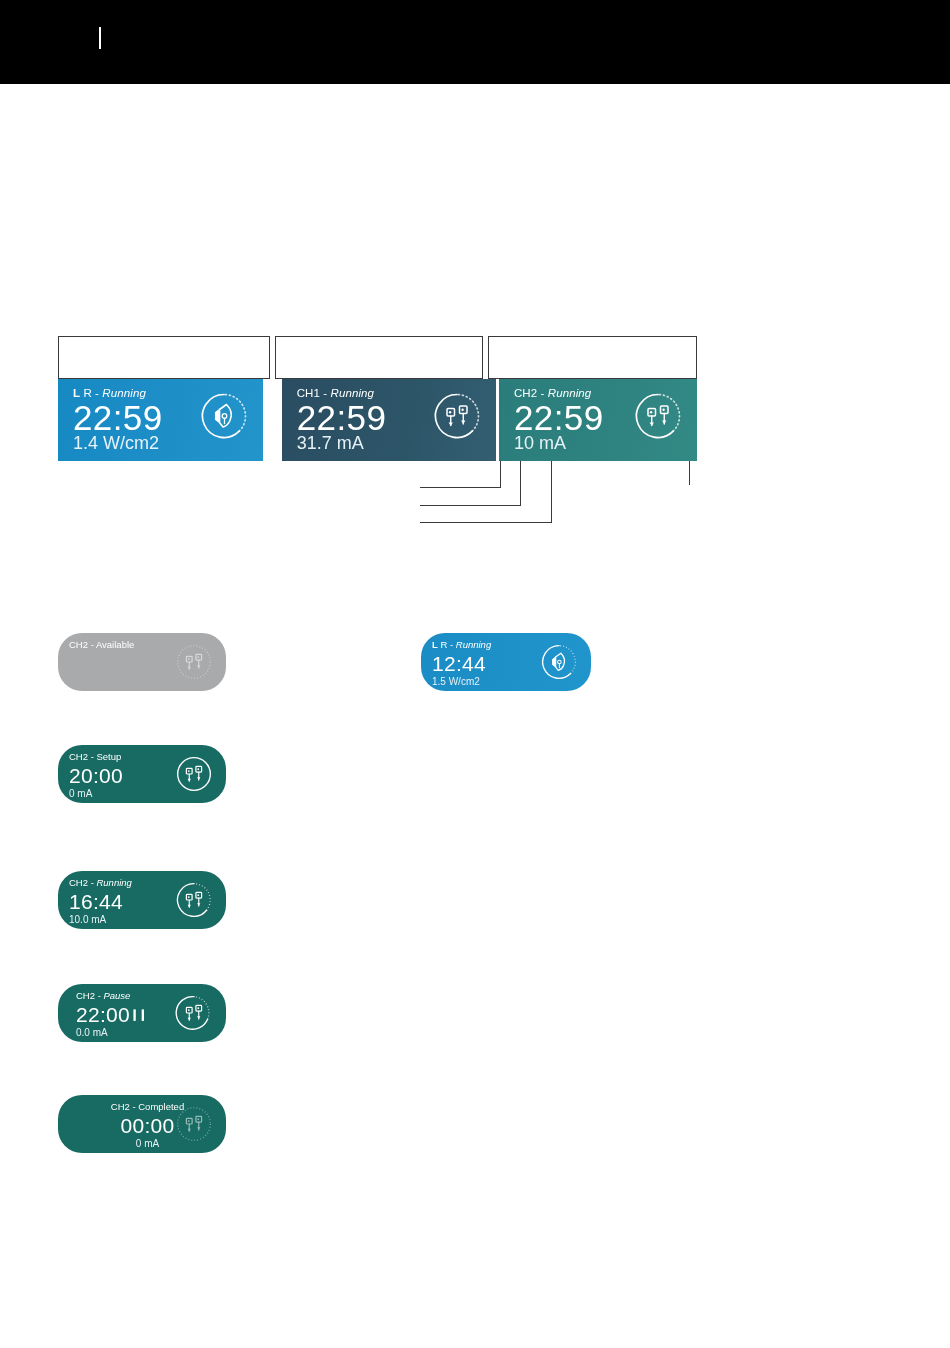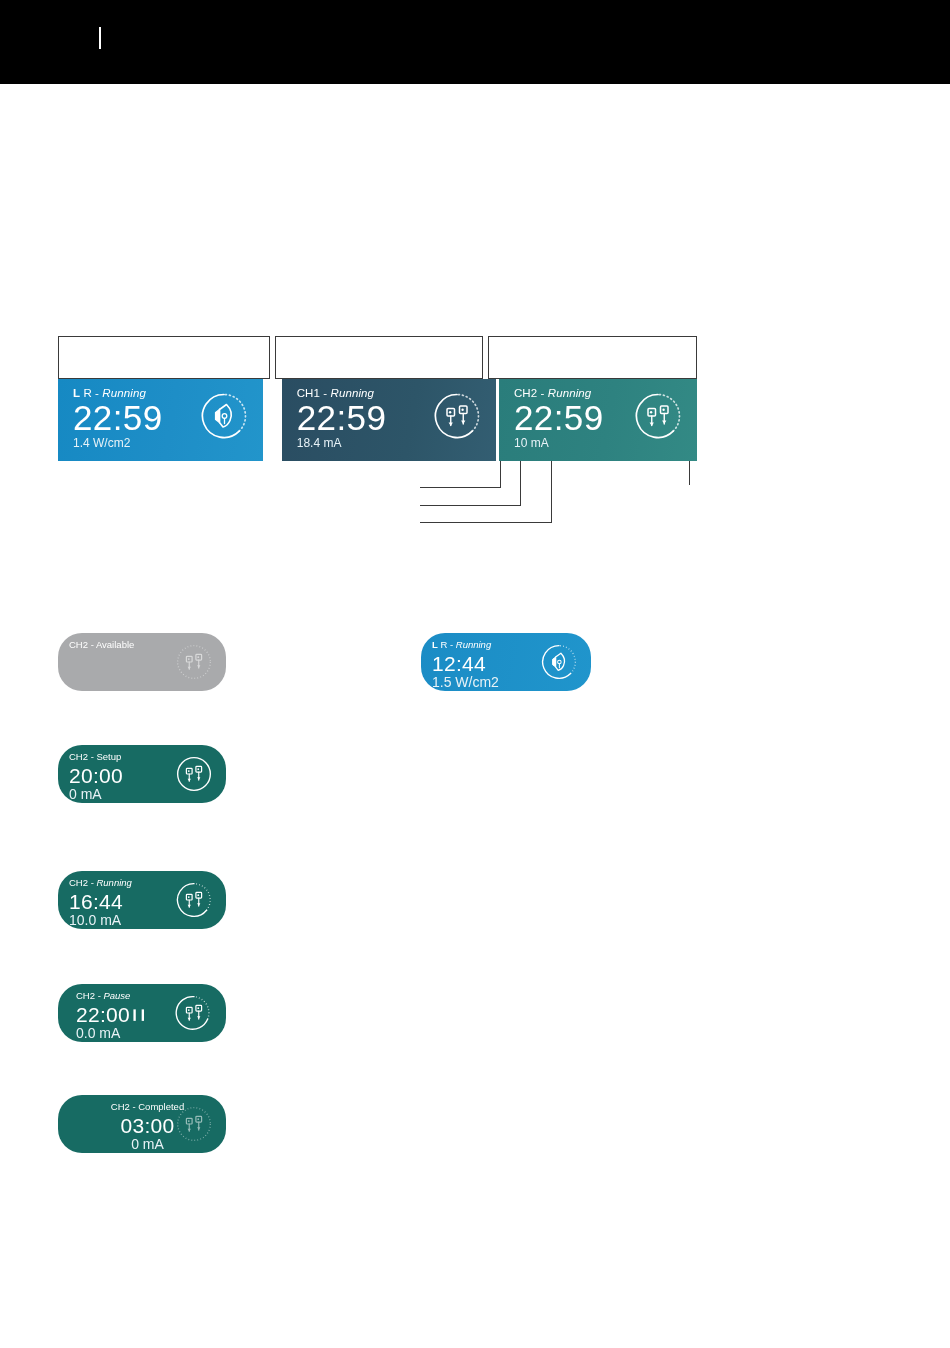"1.4 W/cm2" .tile-value { font-size: 12px -> 18px }
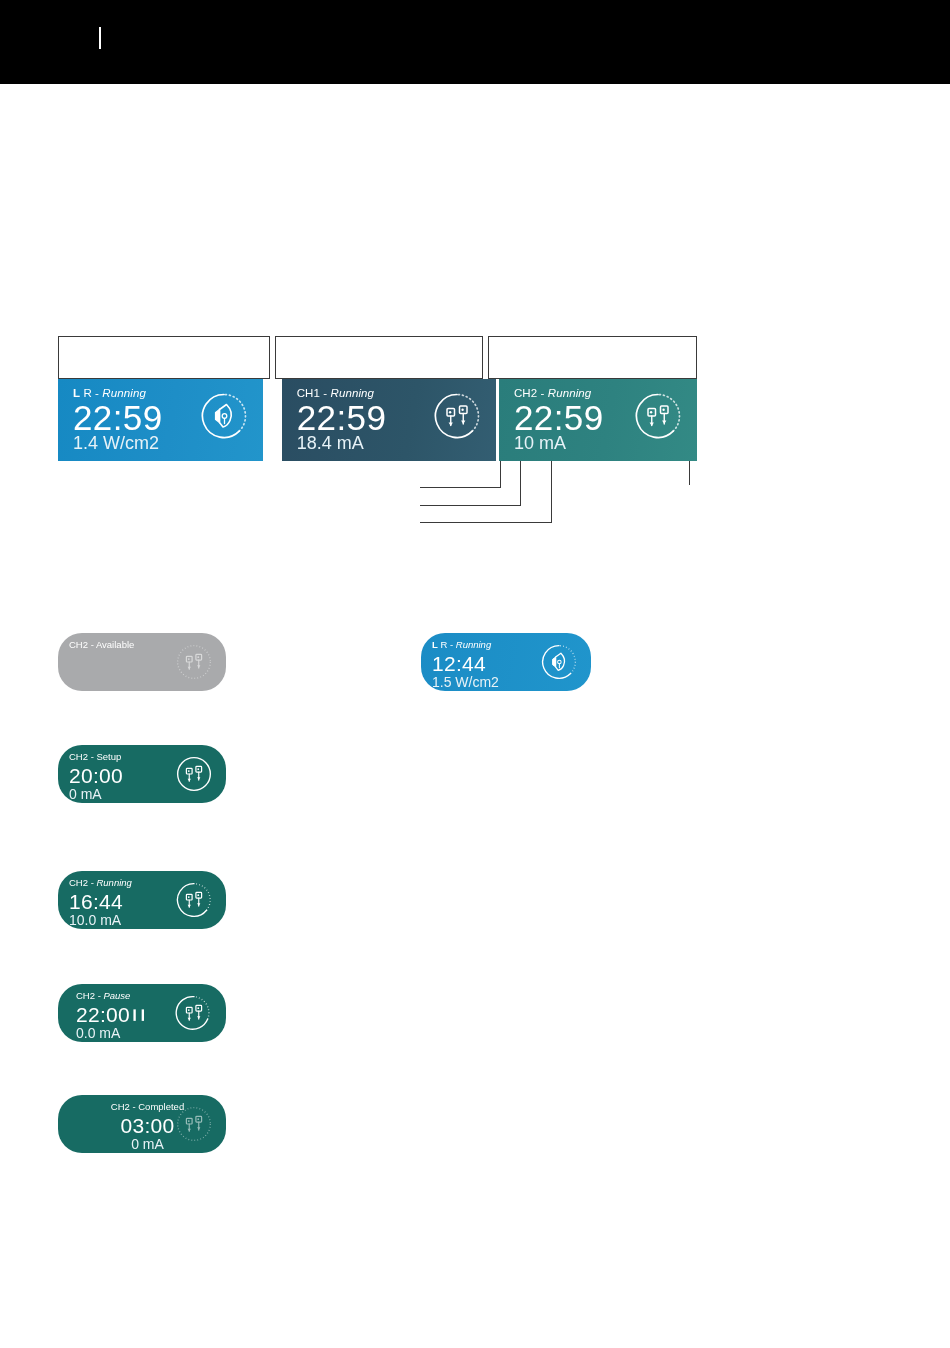"18.4 mA" div.tile-value { text: 18.4 -> 31.7 }
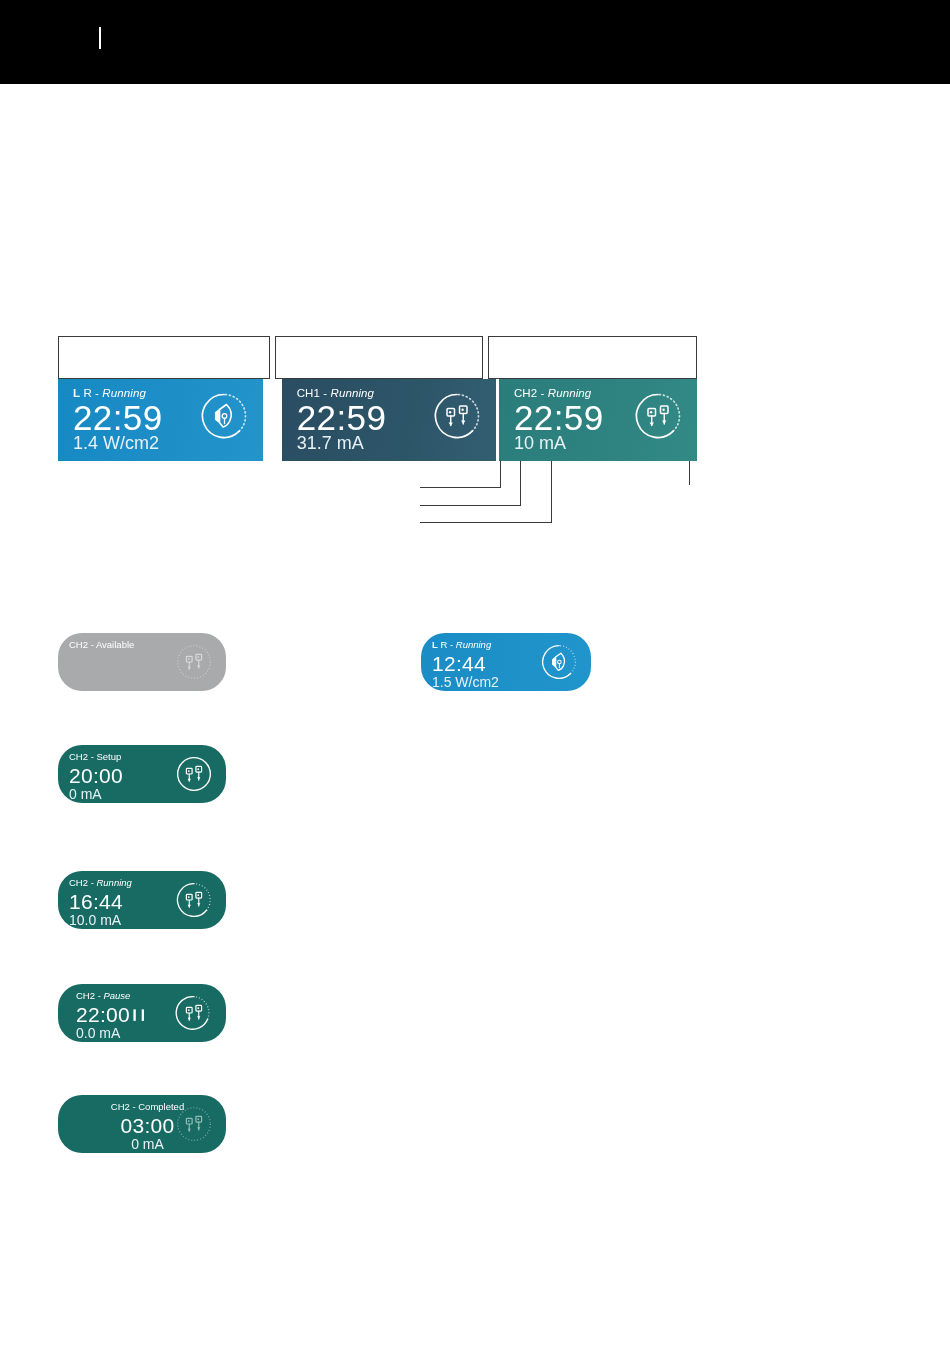"1.5 W/cm2" .small-tile .s-value { font-size: 14px -> 10px }
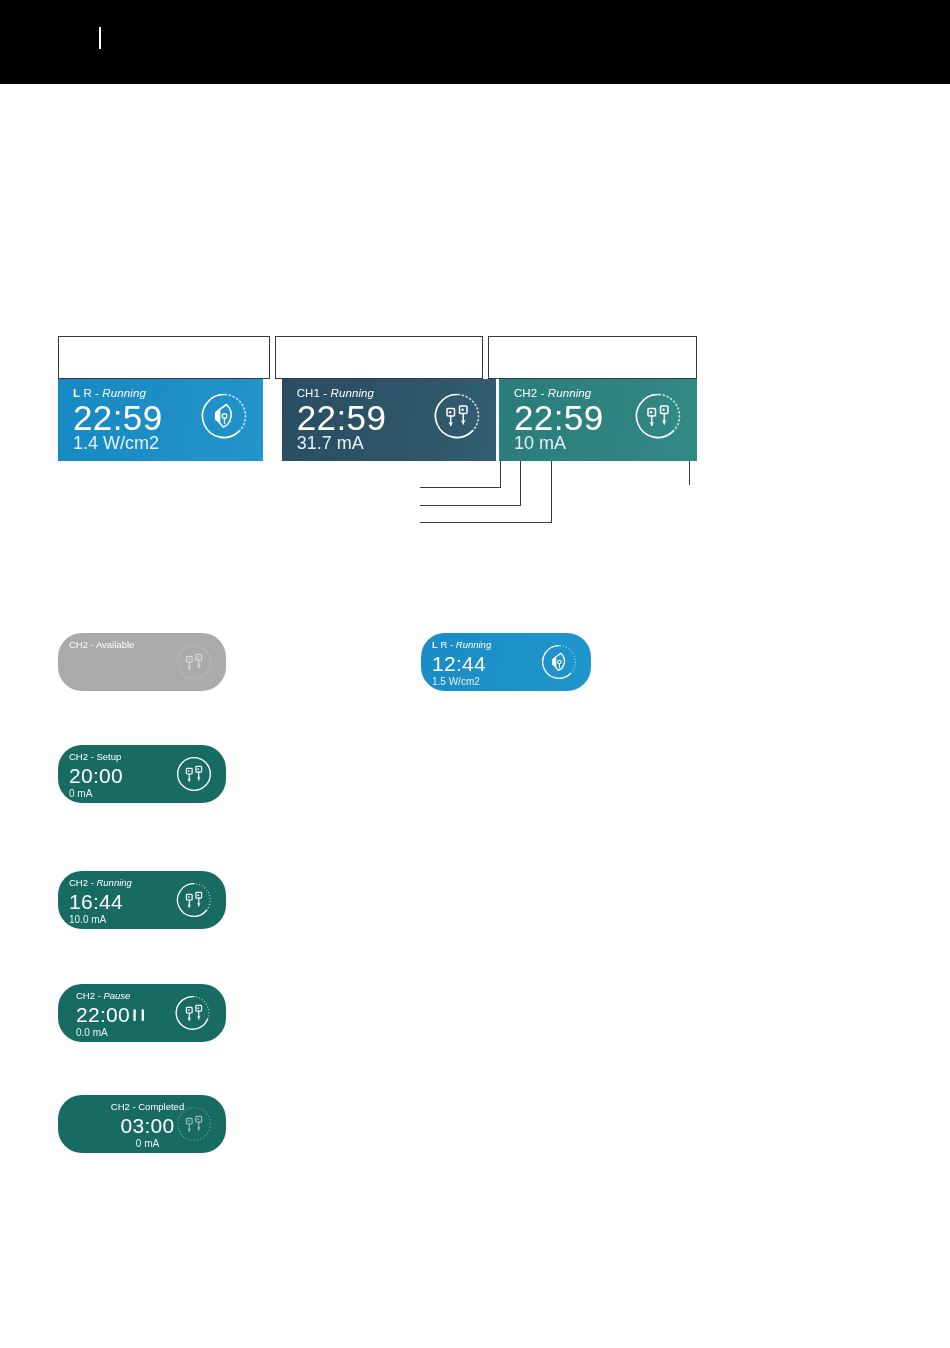"03:00" div.s-time { text: 03:00 -> 00:00 }
